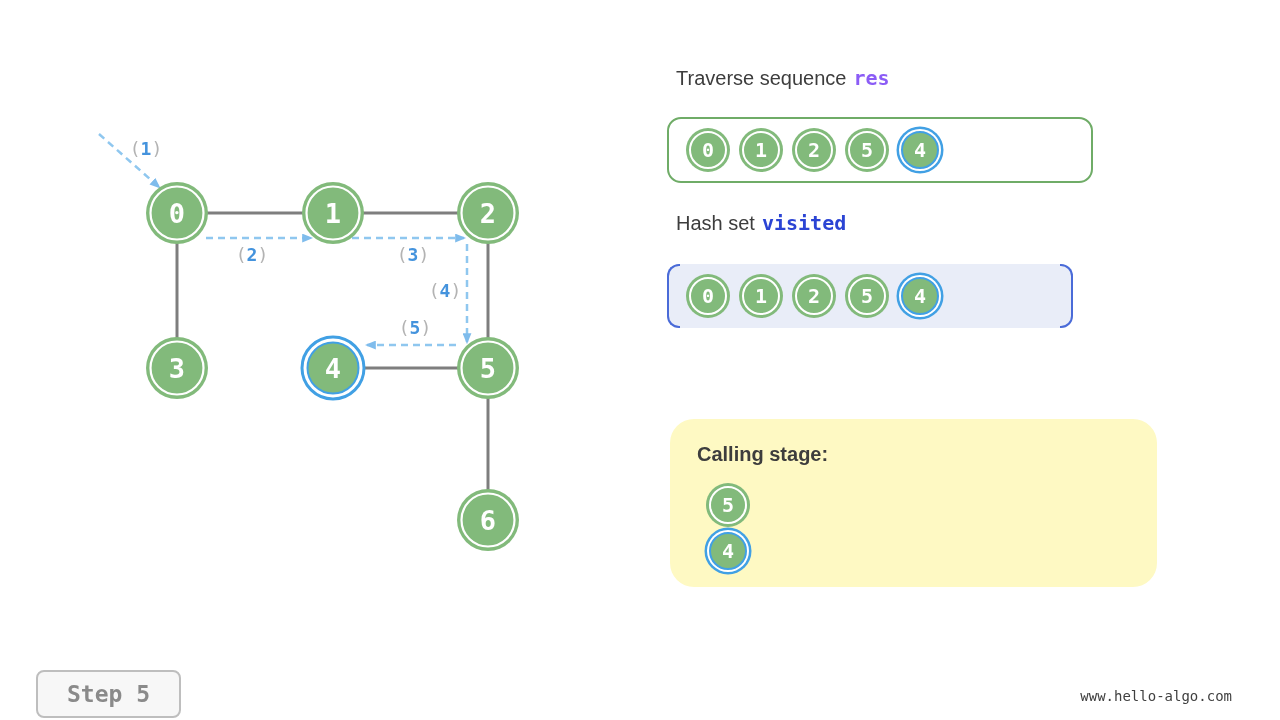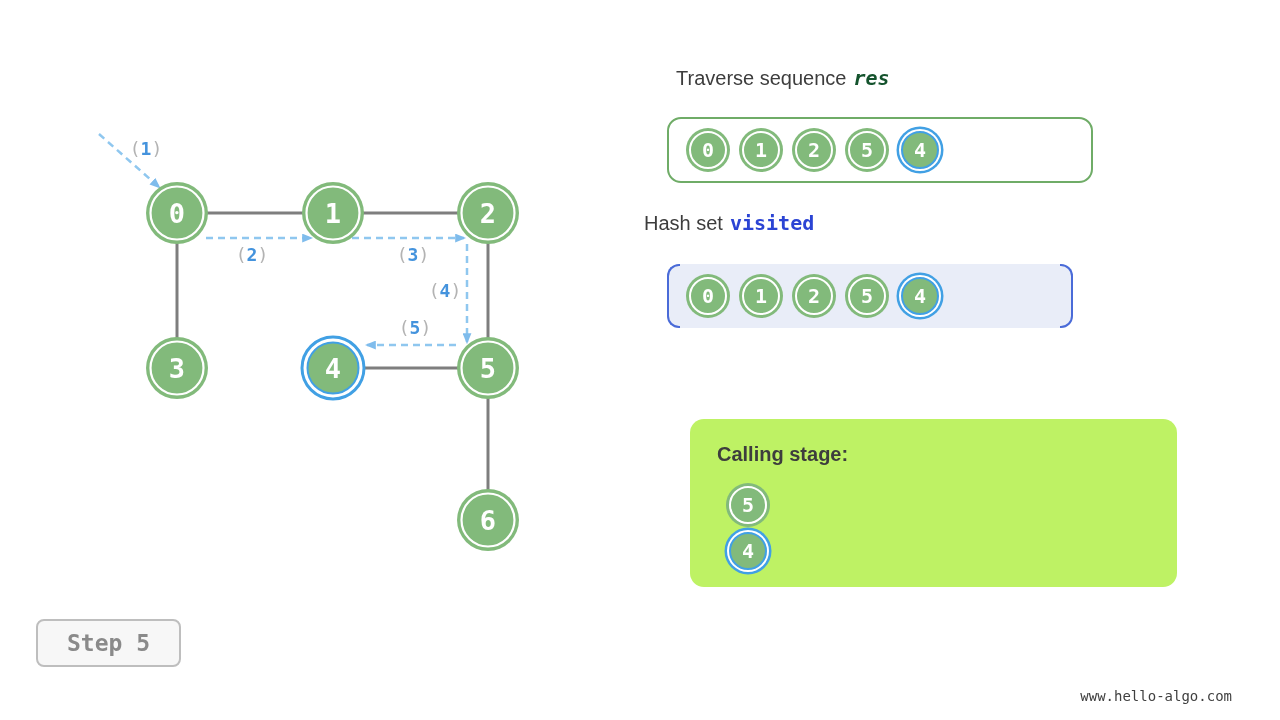"res" .code.green { color: #14532d -> #8b5cf6; font-style: italic -> none }
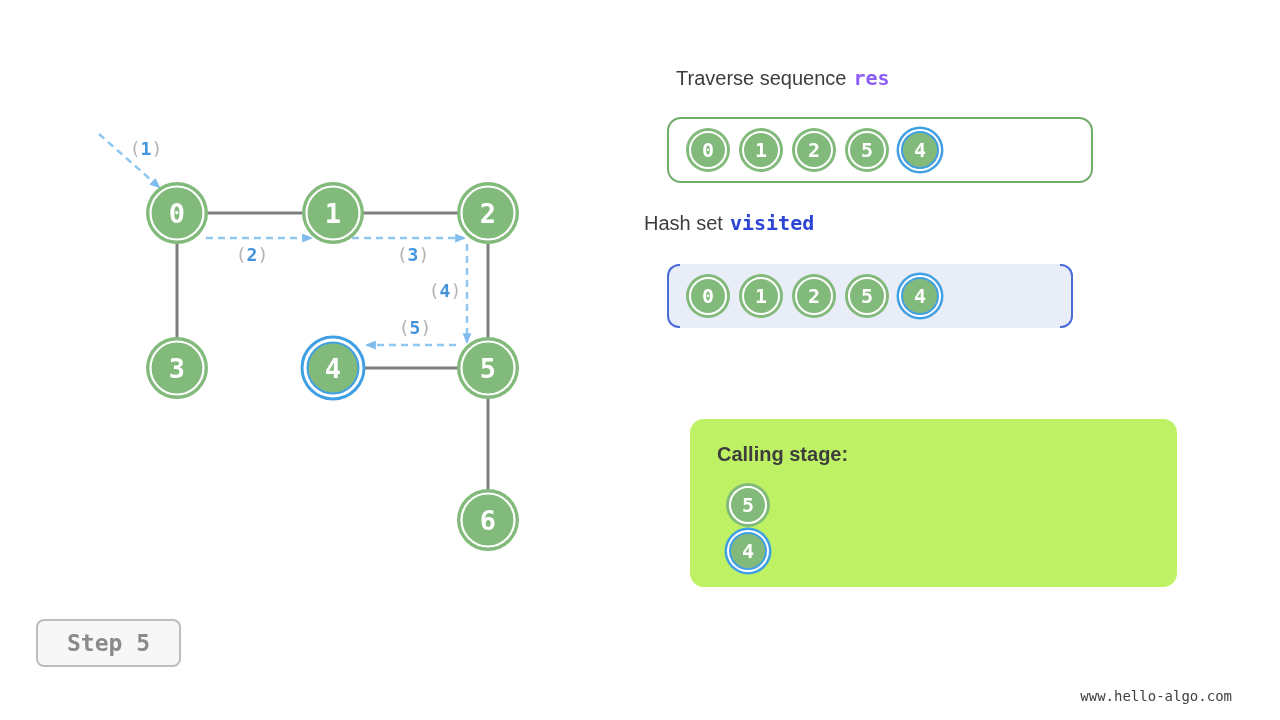"Hash set visited" div.abs { left: 644px -> 676px }
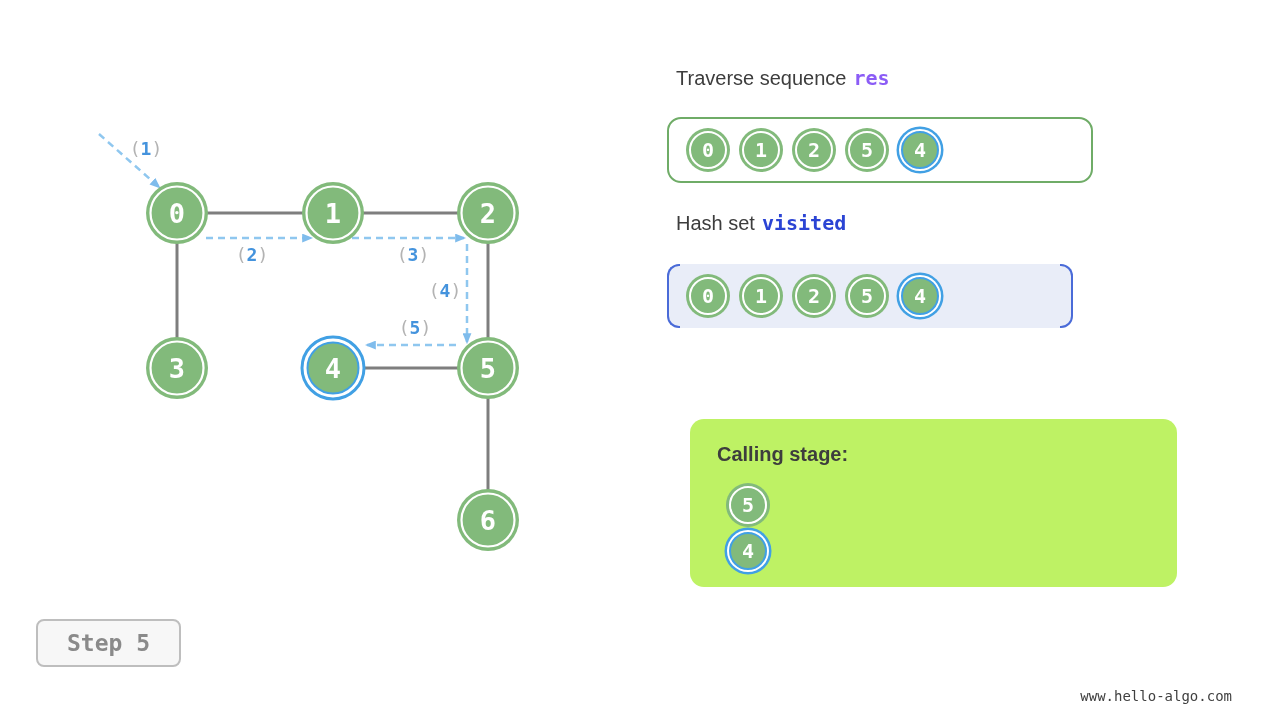"Calling stage:" .calling-box { background: #bef264 -> #fef9c3; border-radius: 14px -> 24px; left: 690px -> 670px }
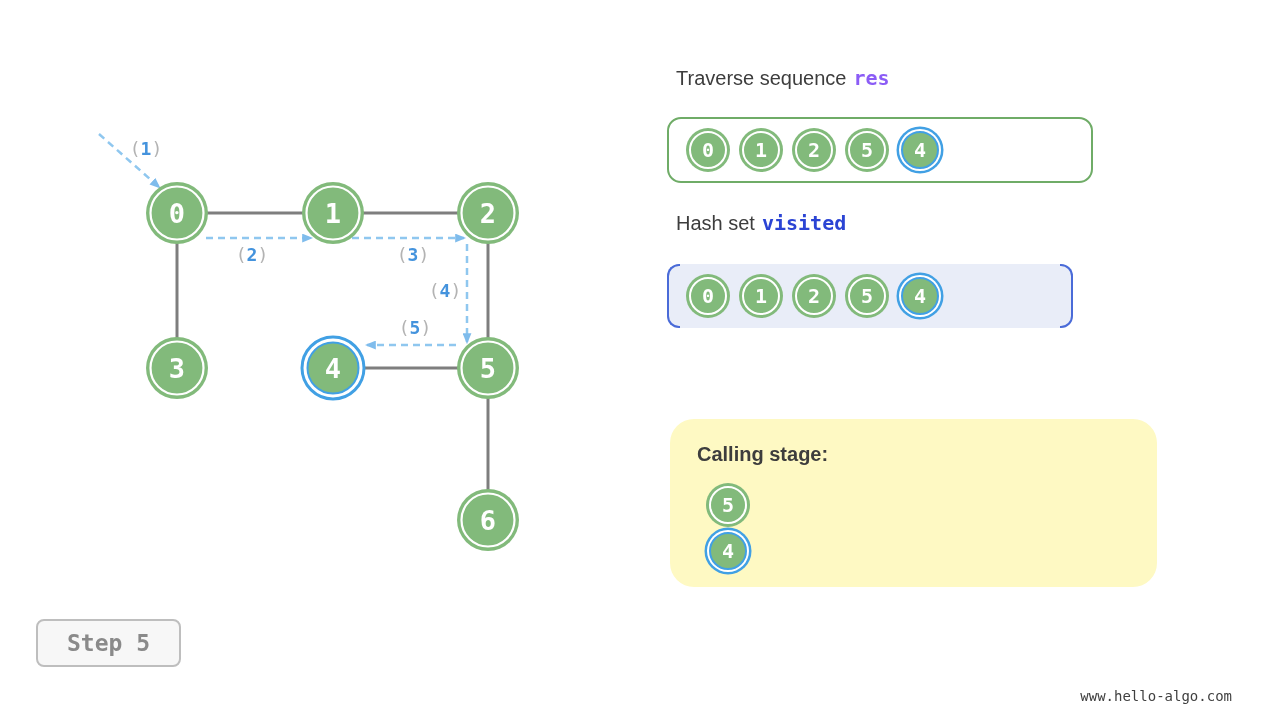"Step 5" .step-box { top: 619px -> 670px }
